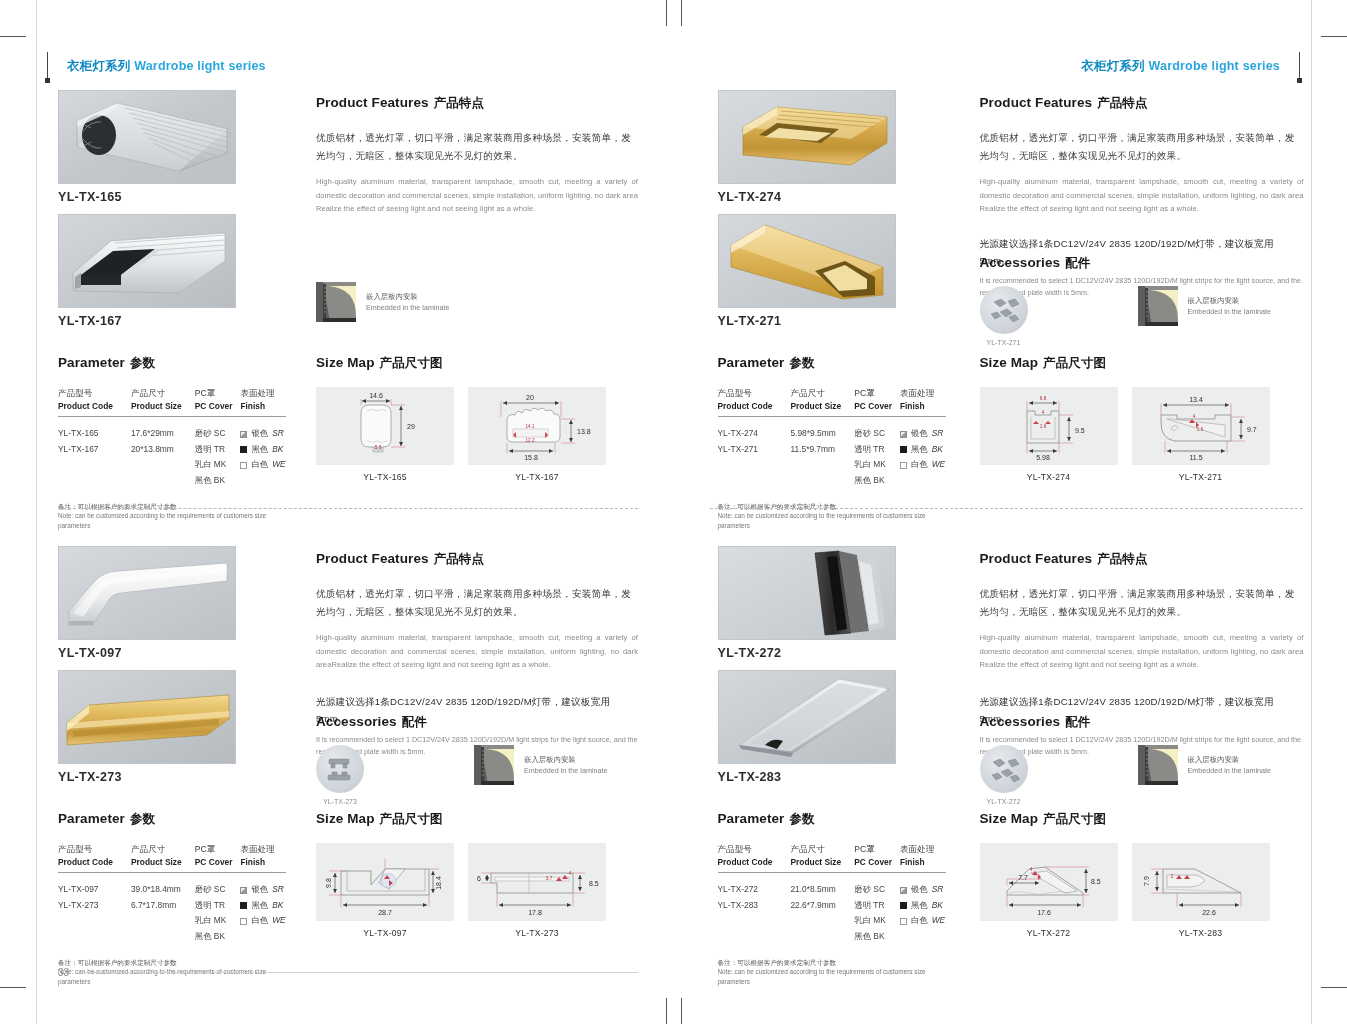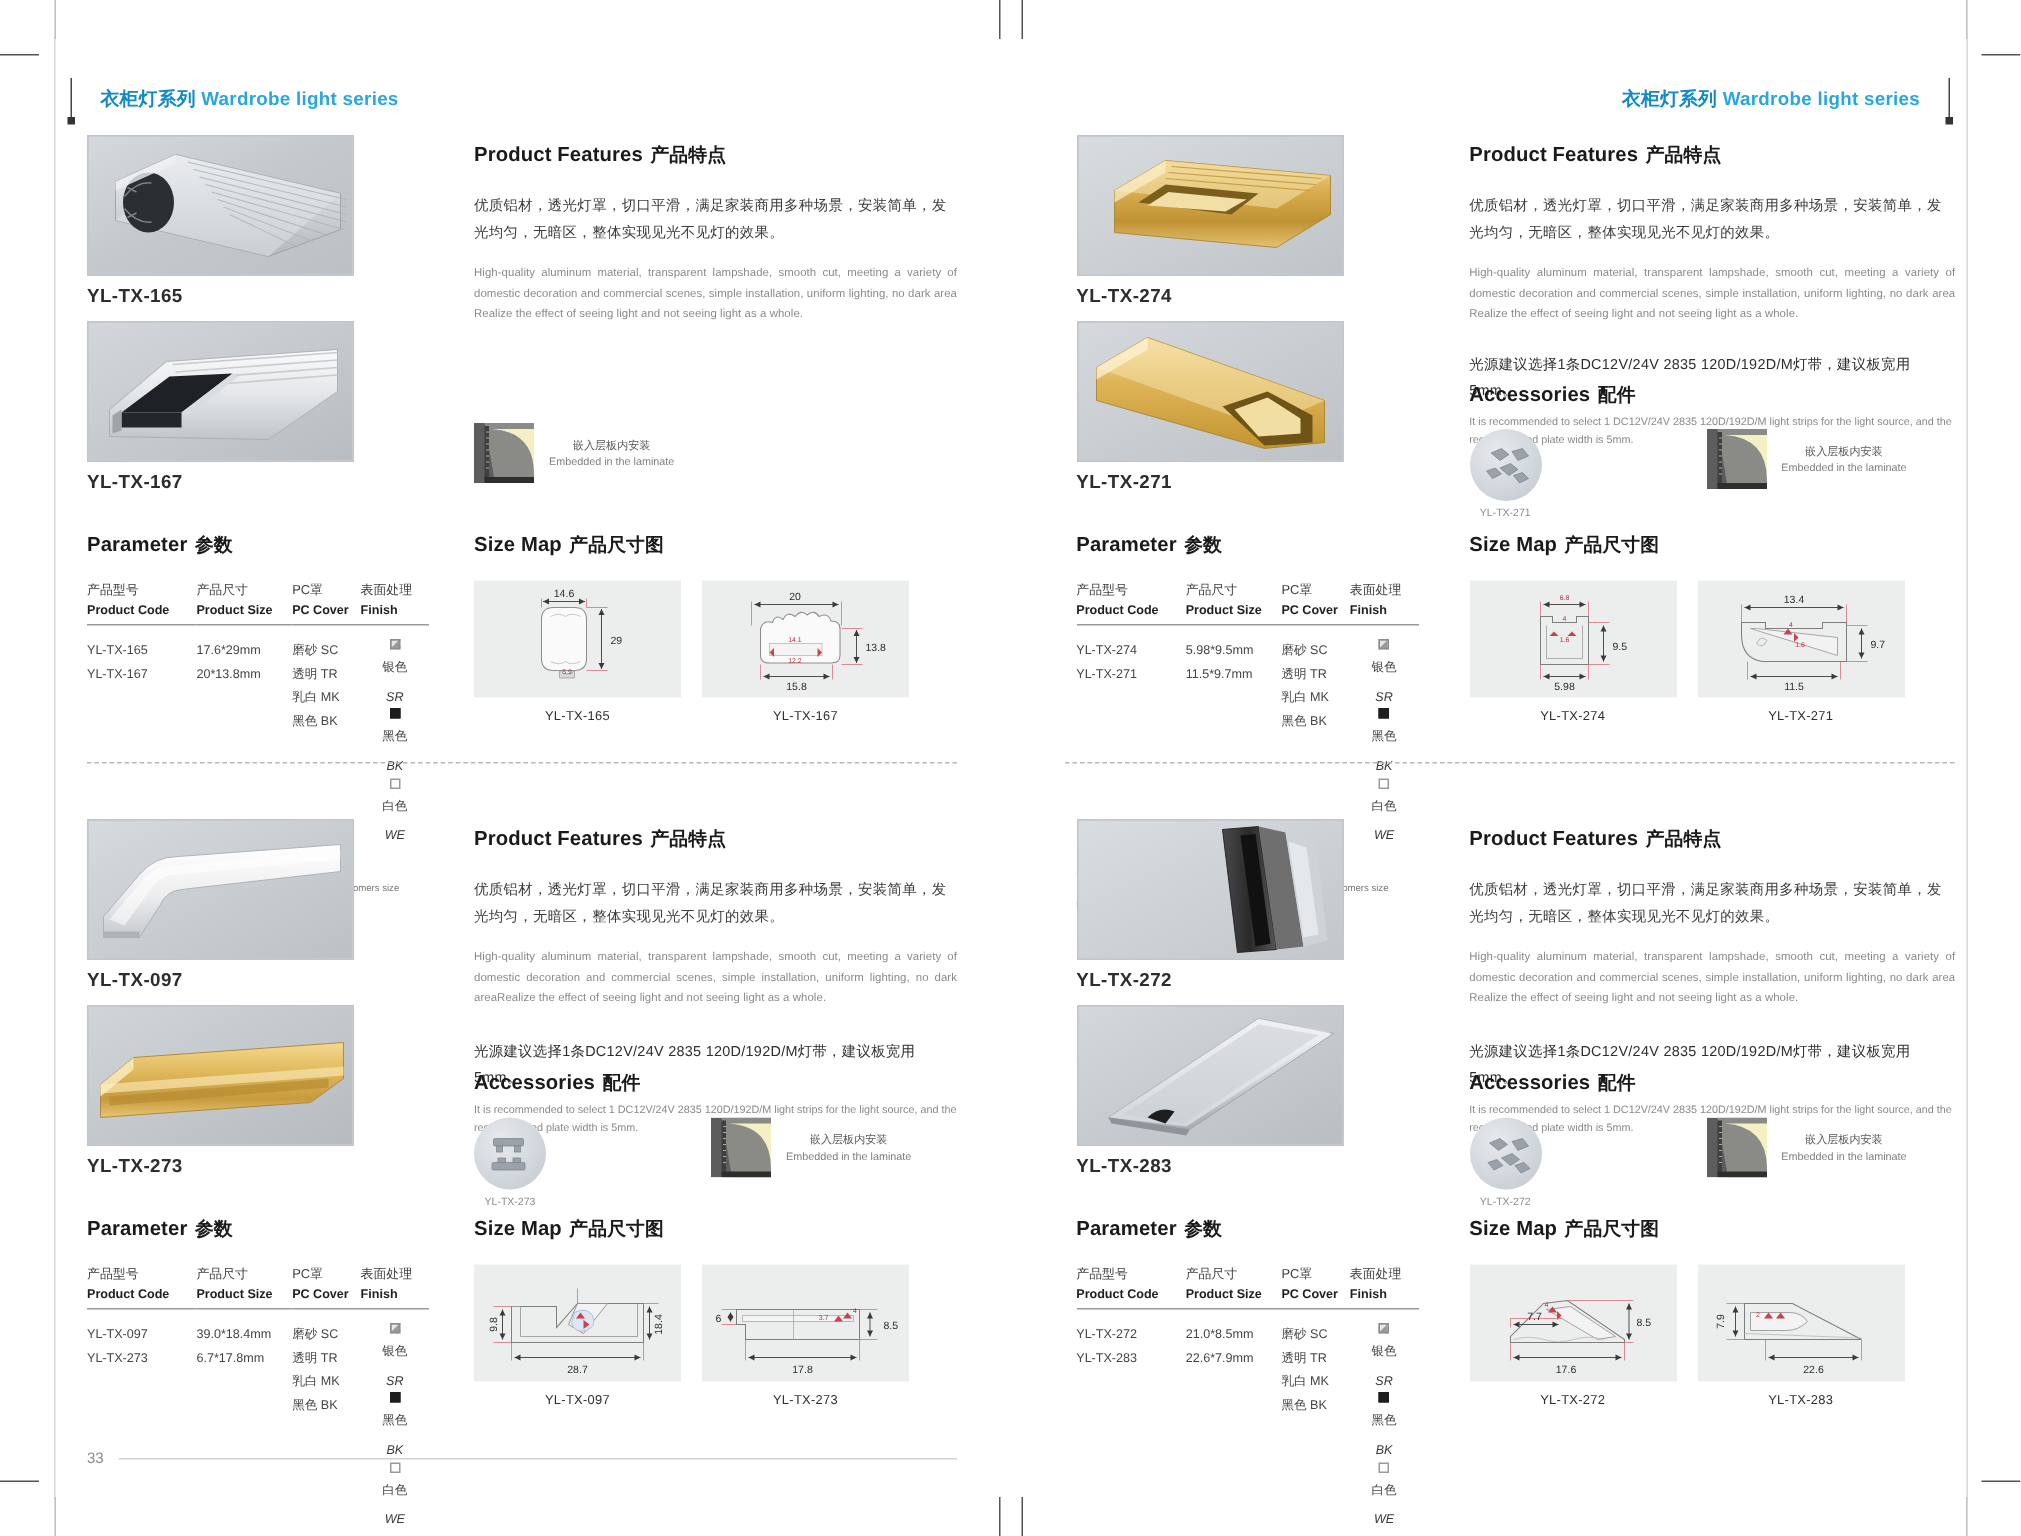"嵌入层板内安装" .acc-note-cn { text-align: center -> none }
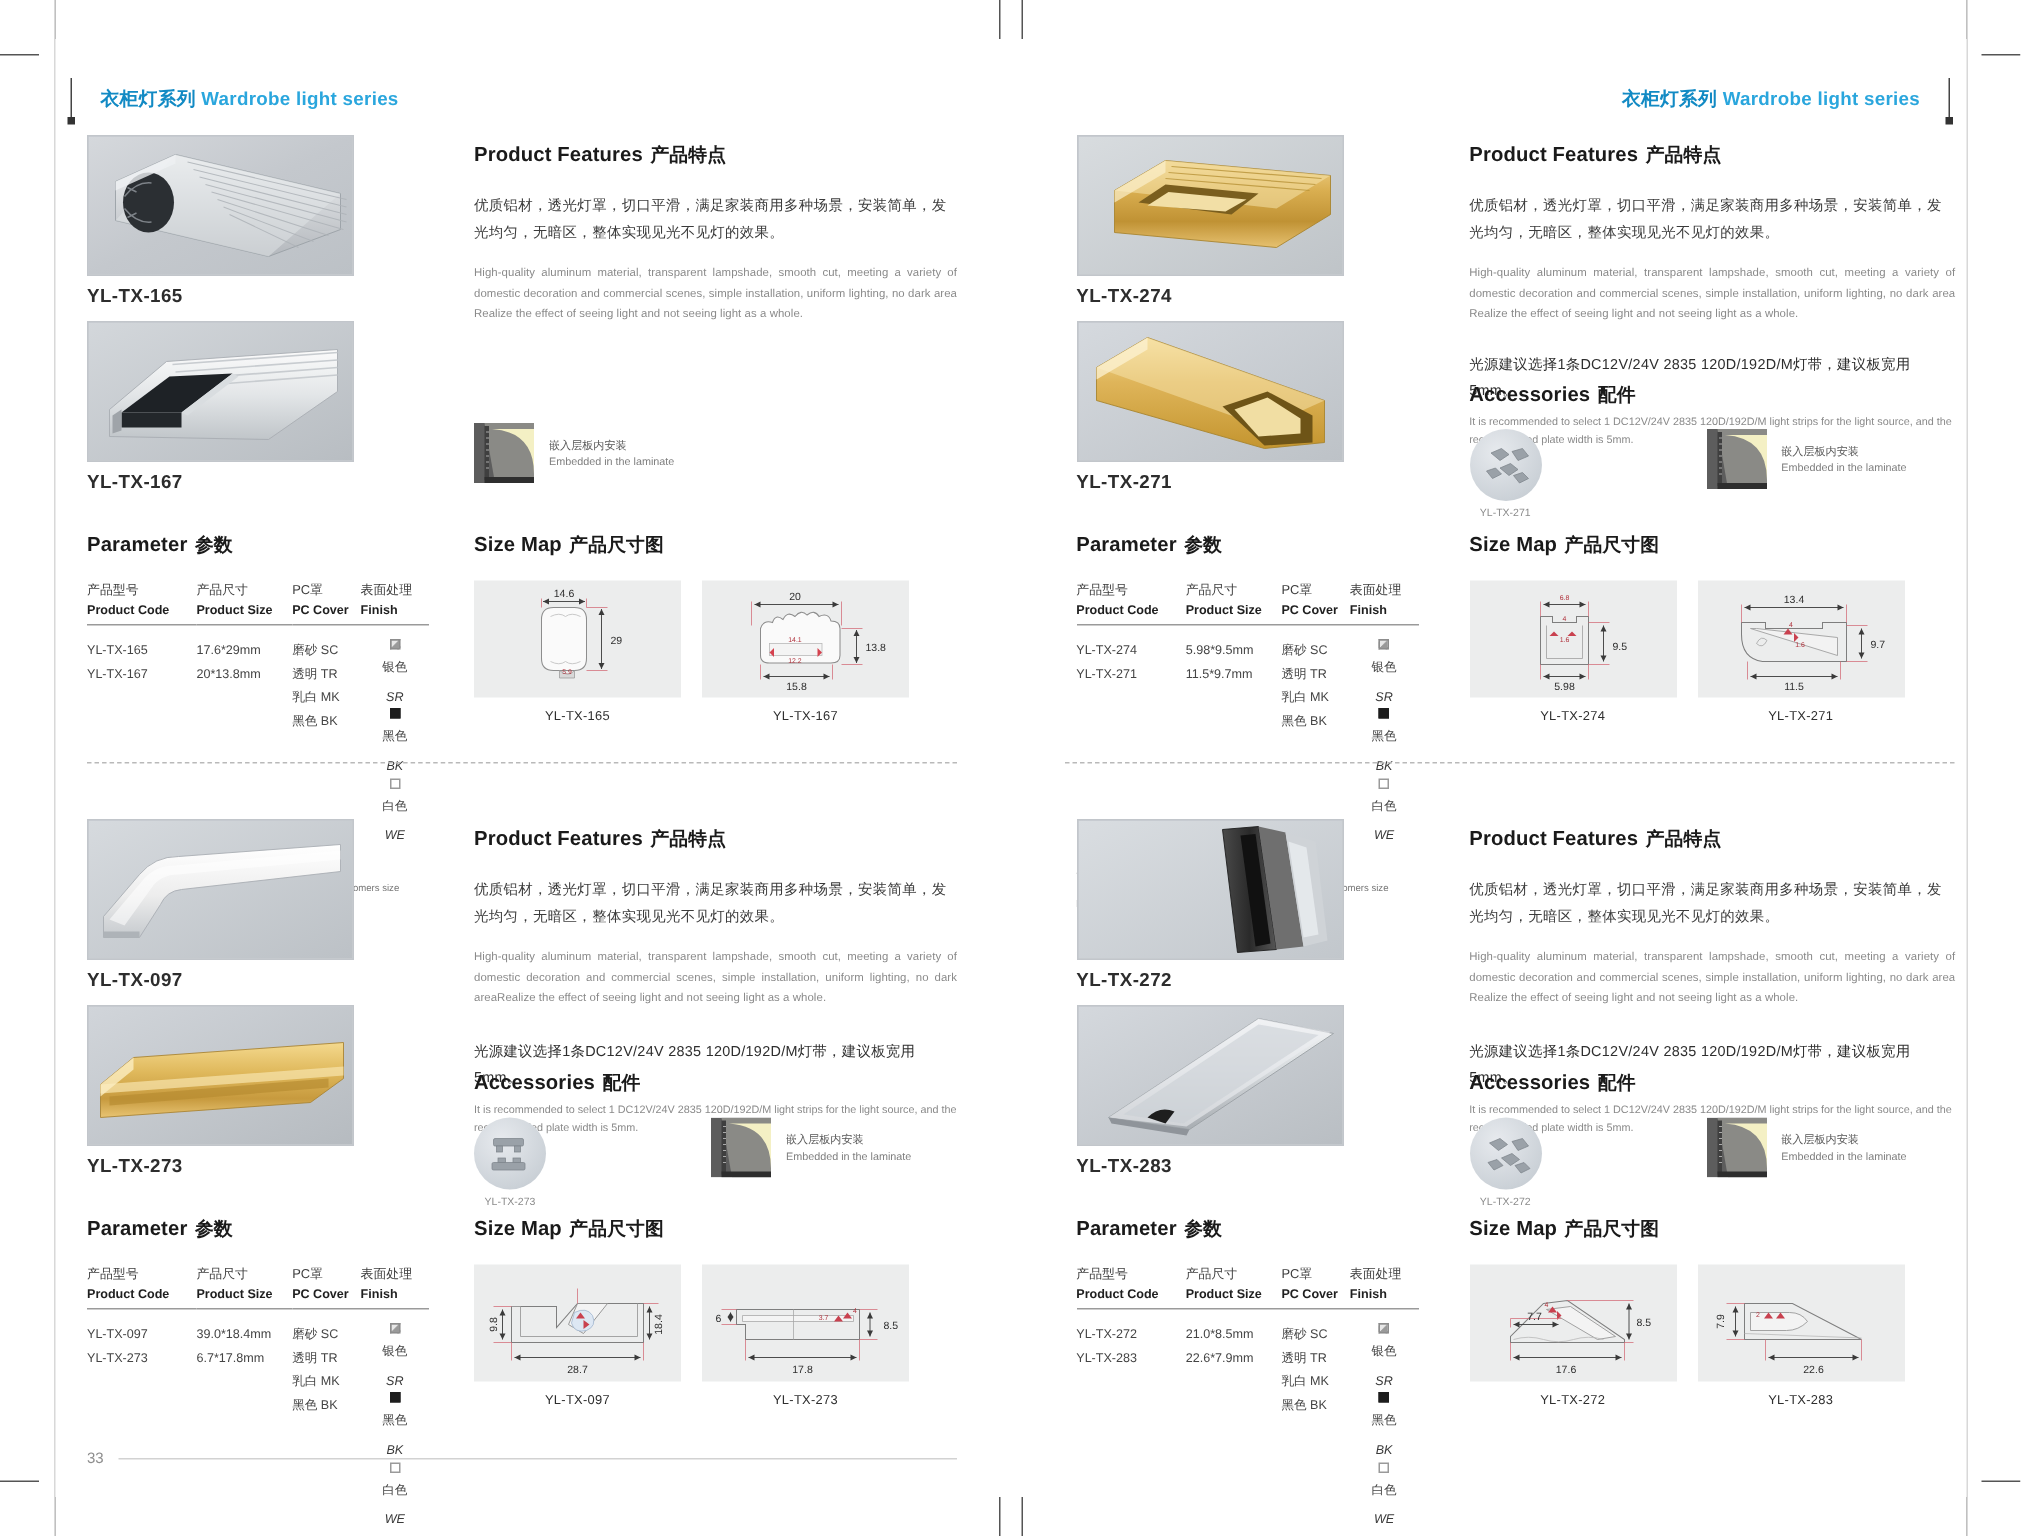"银色" .opt { flex-direction: column -> none }
